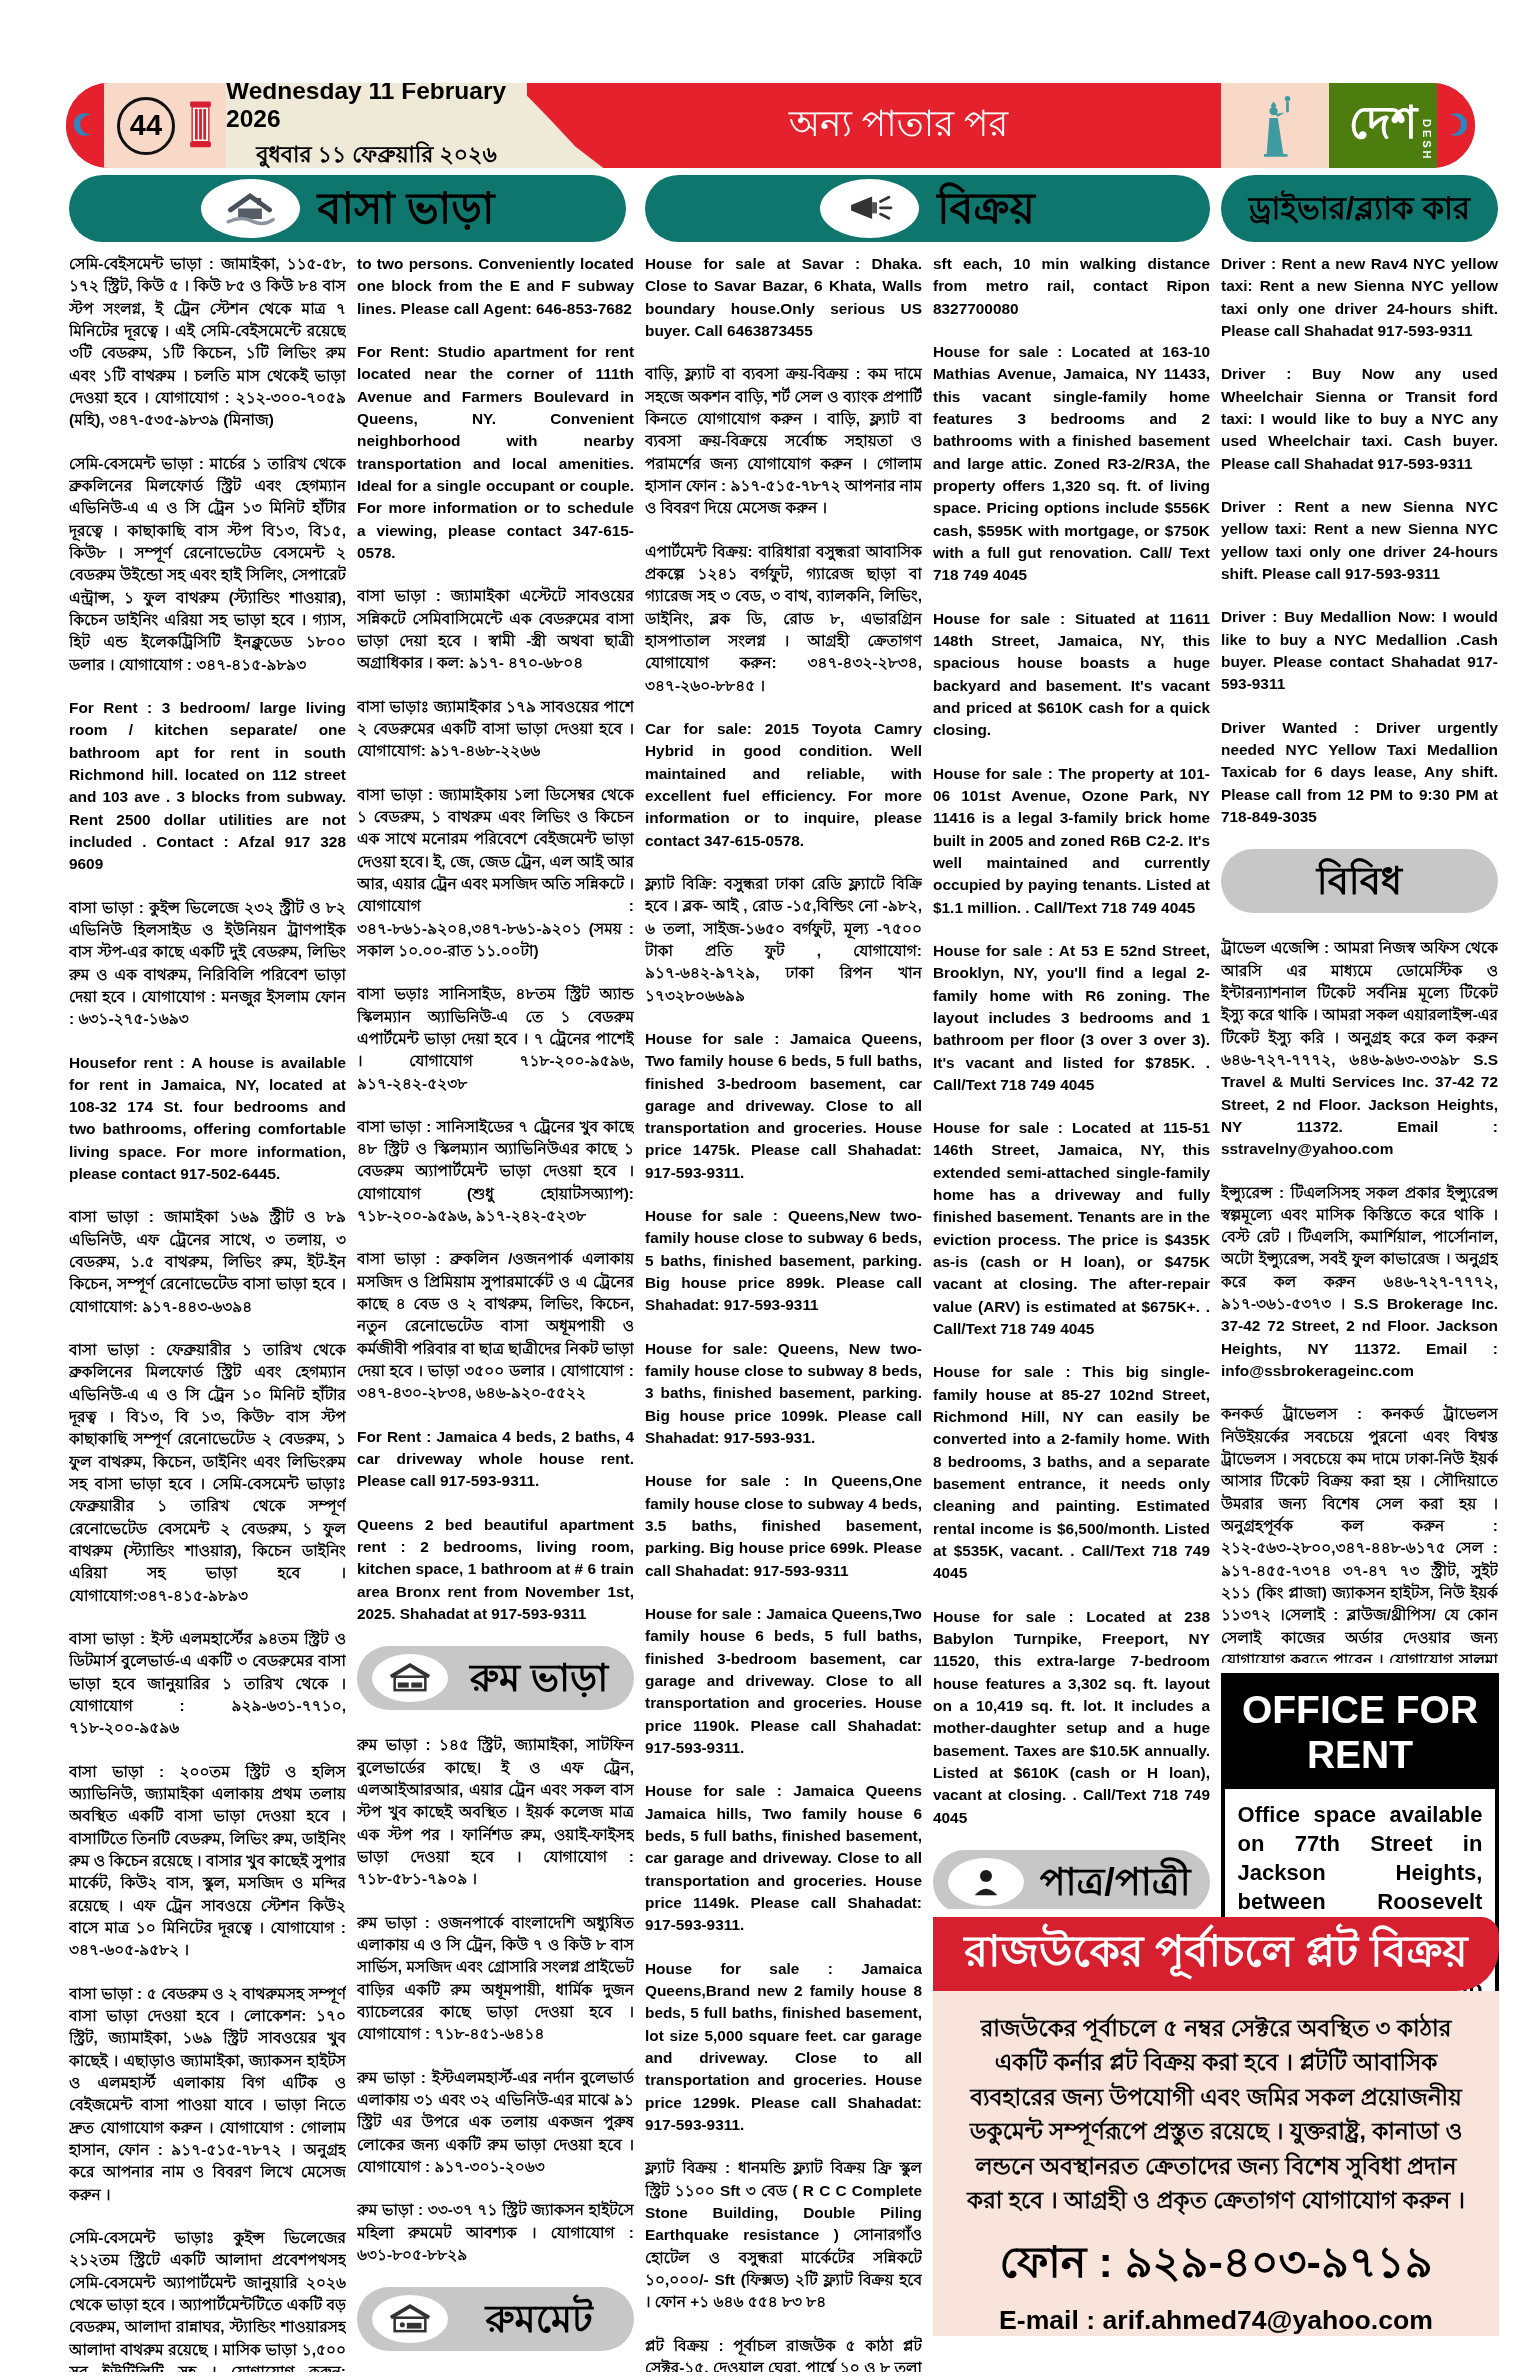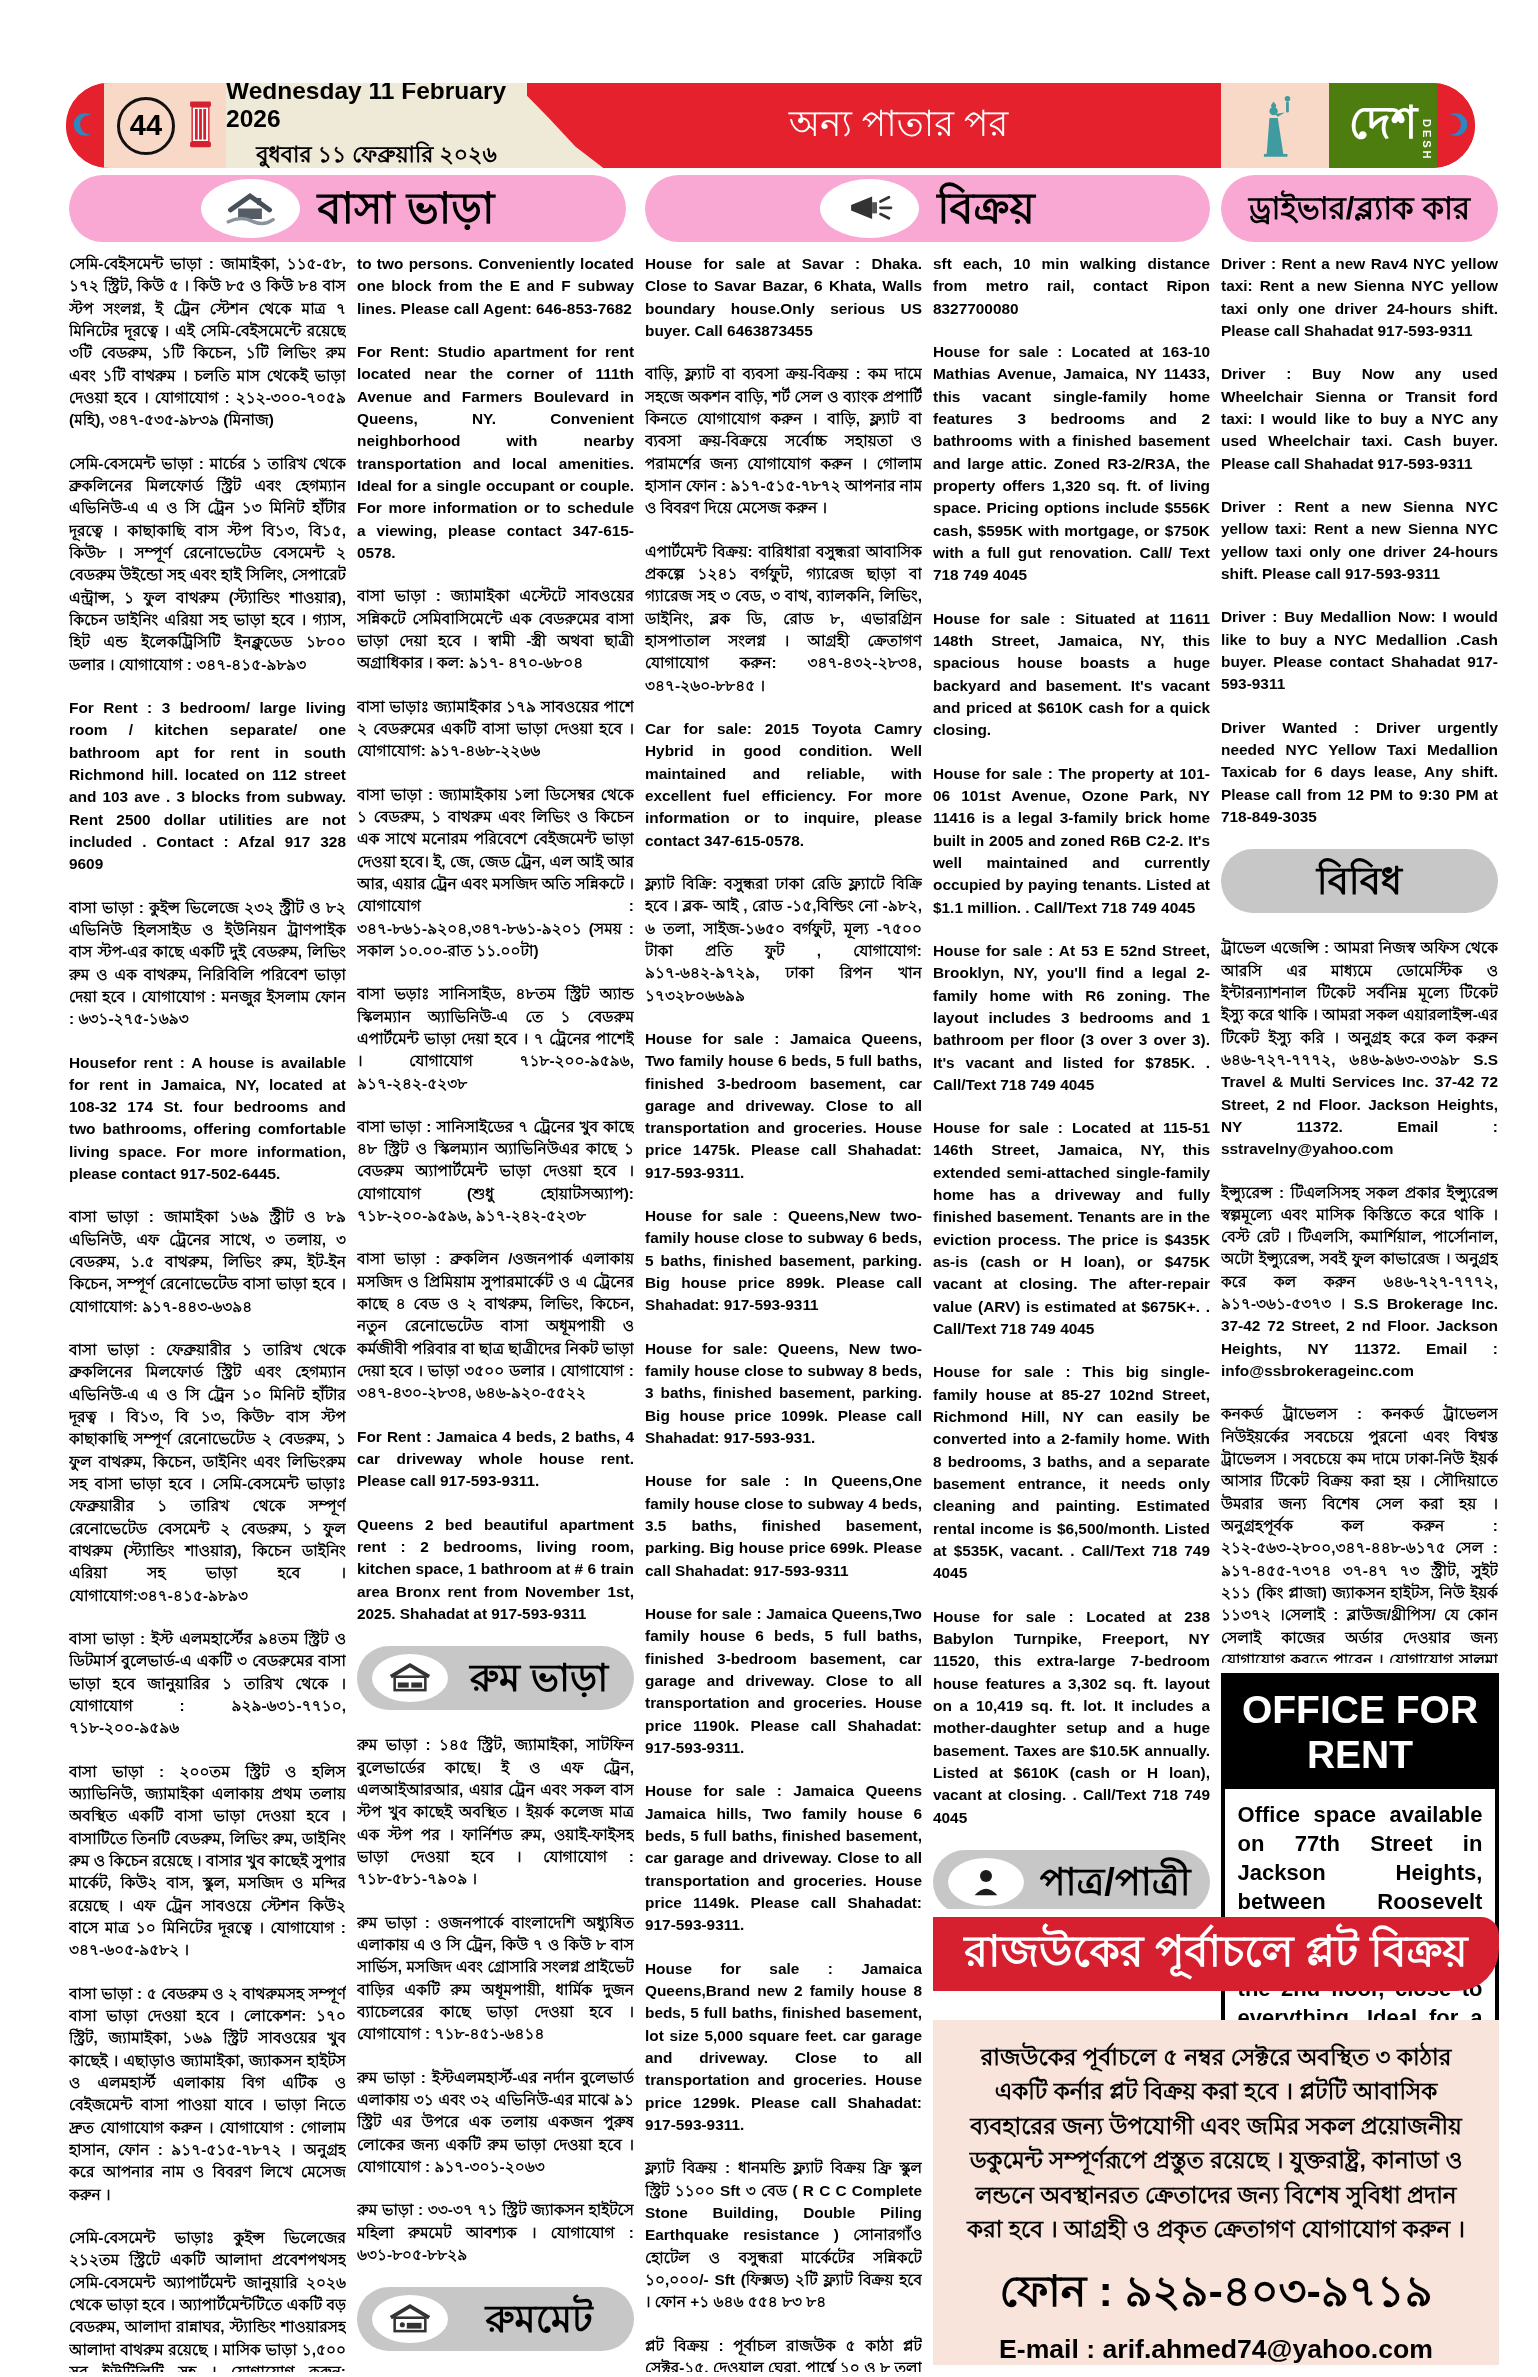"বাসা ভাড়া" .top-bar { background: #f9a8d4 -> #0f766e }
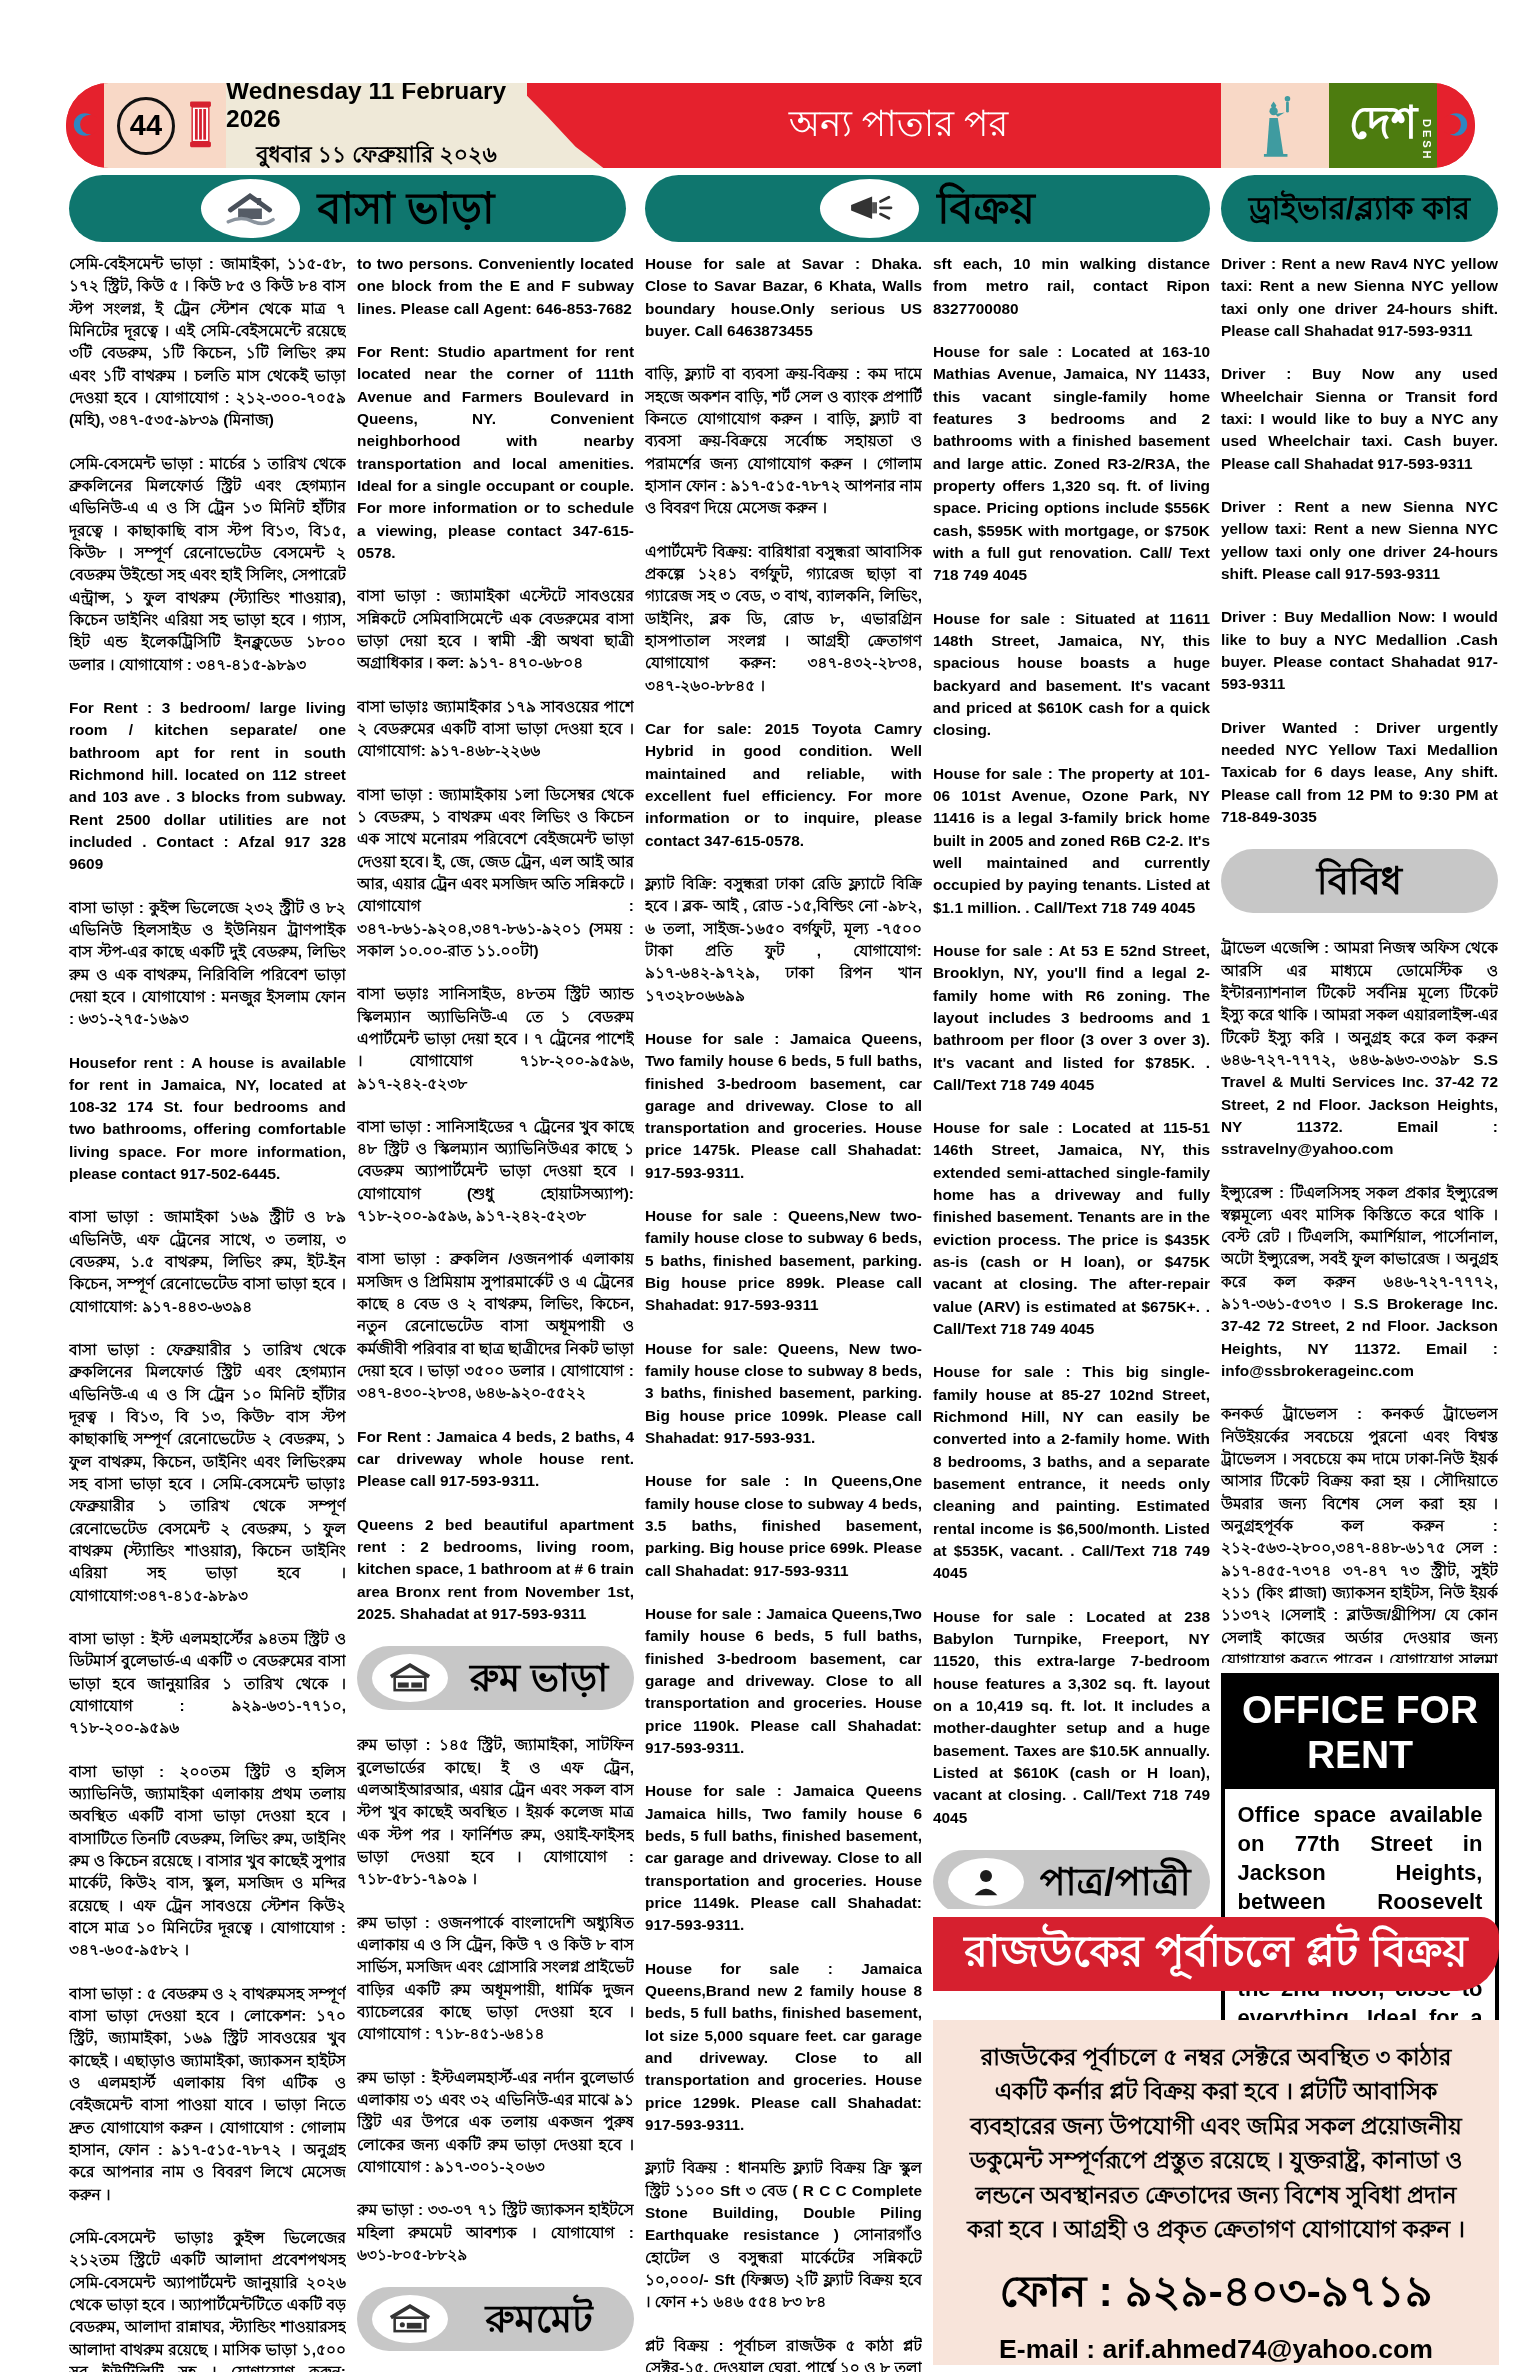"রাজউকের পূর্বাচলে ৫ নম্বর সেক্টরে" .plot-body { margin-top: 29px -> none }
